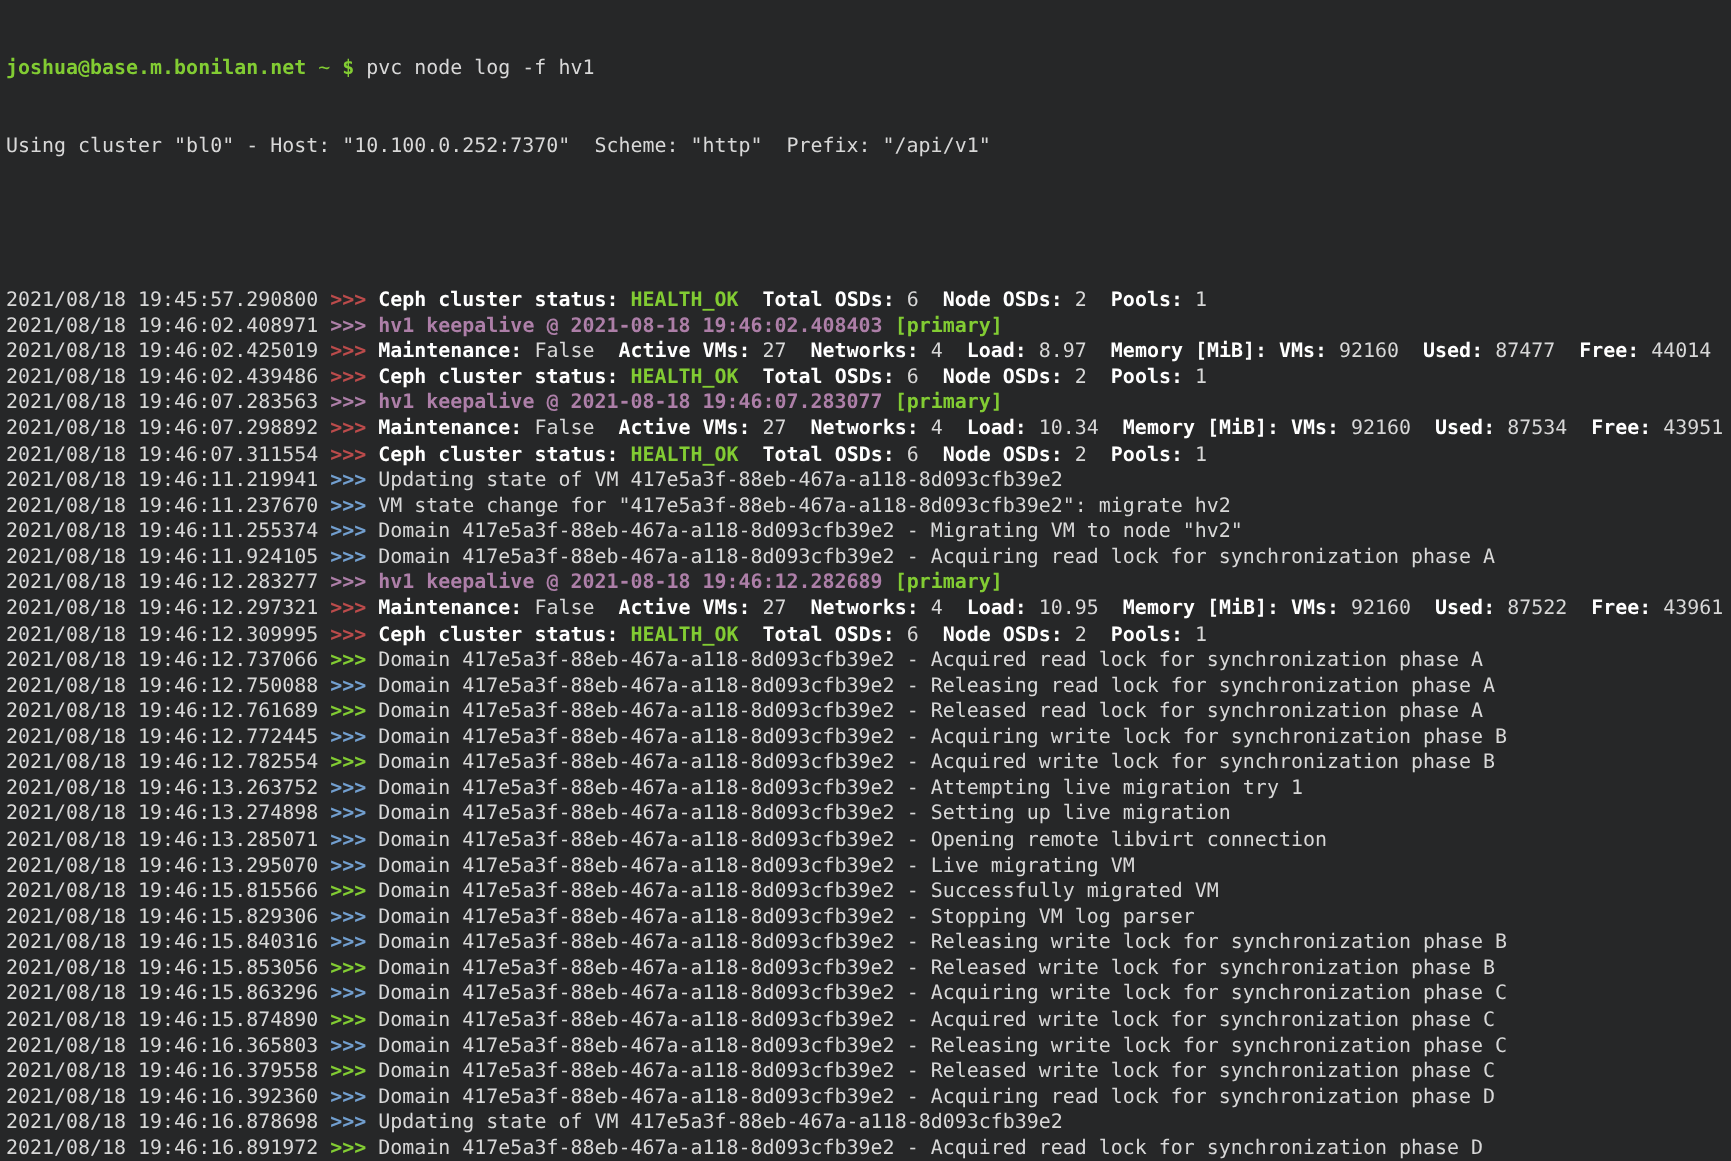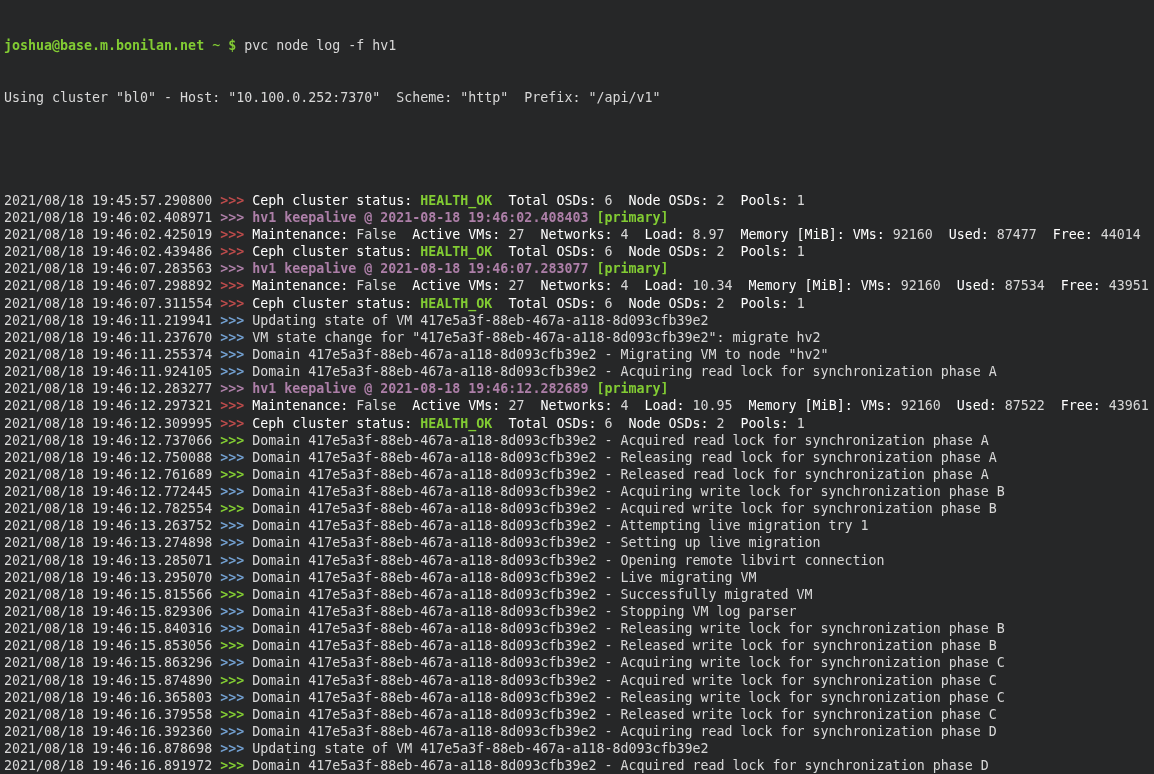"Ceph cluster status:" .b { font-weight: normal -> bold }
